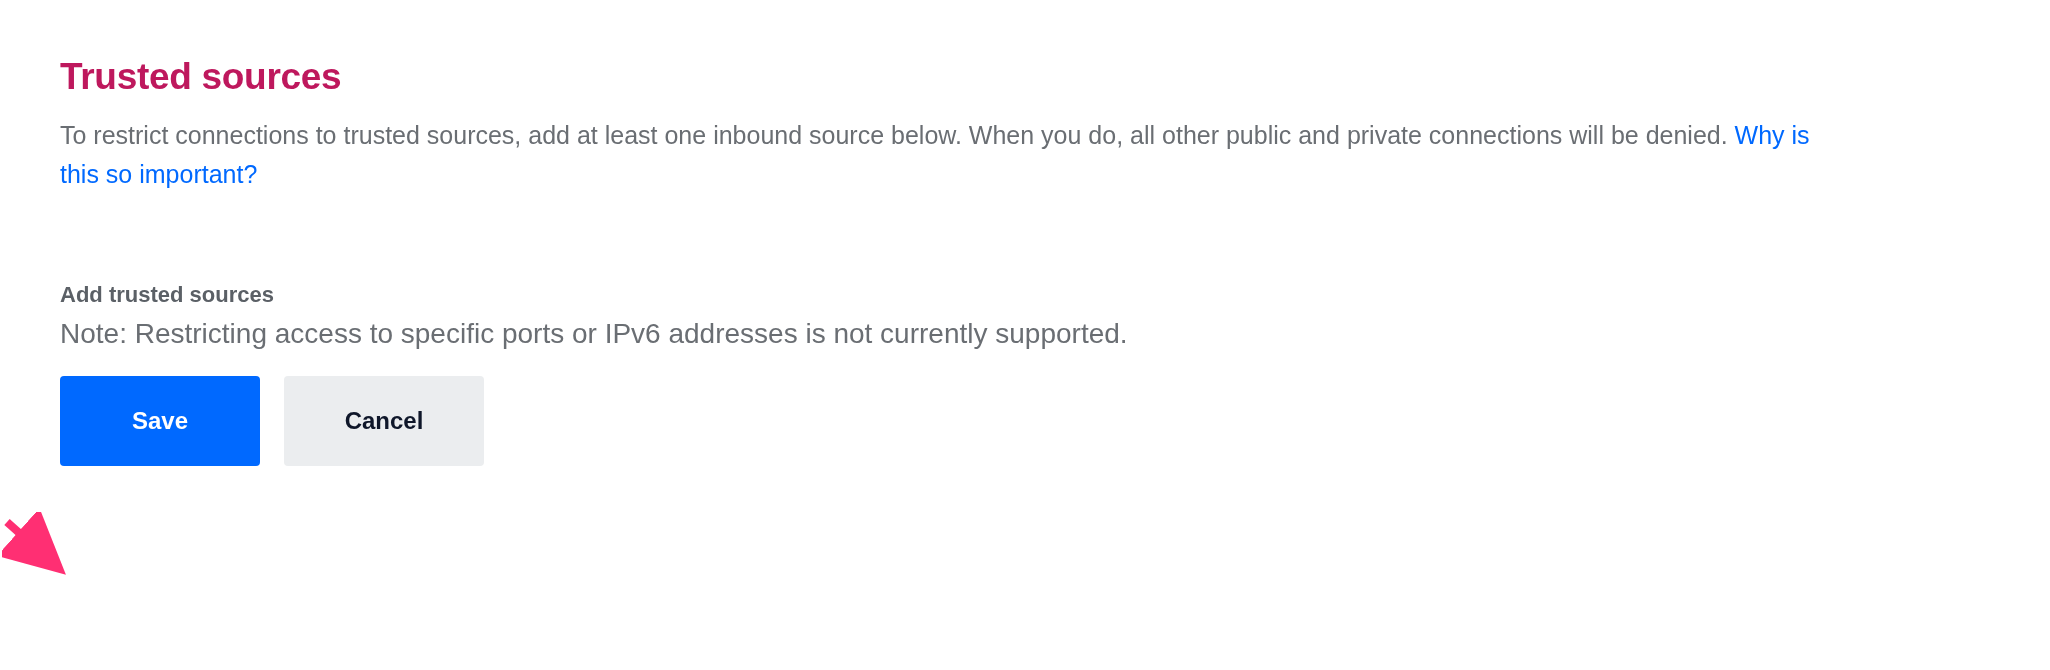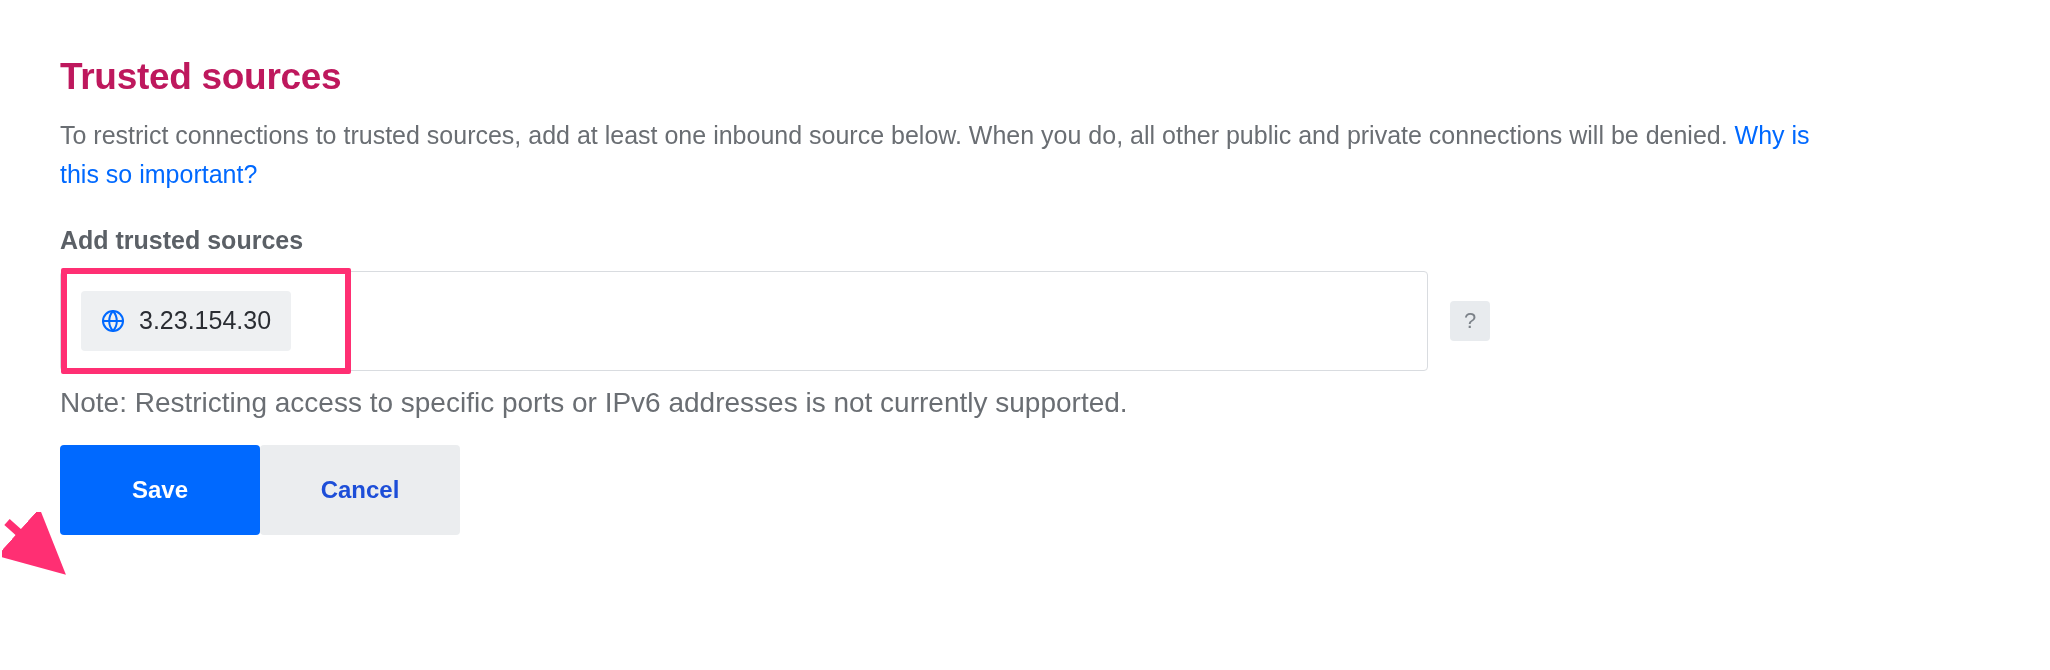"To restrict connections to trusted" .desc { margin-bottom: 32px -> 88px }
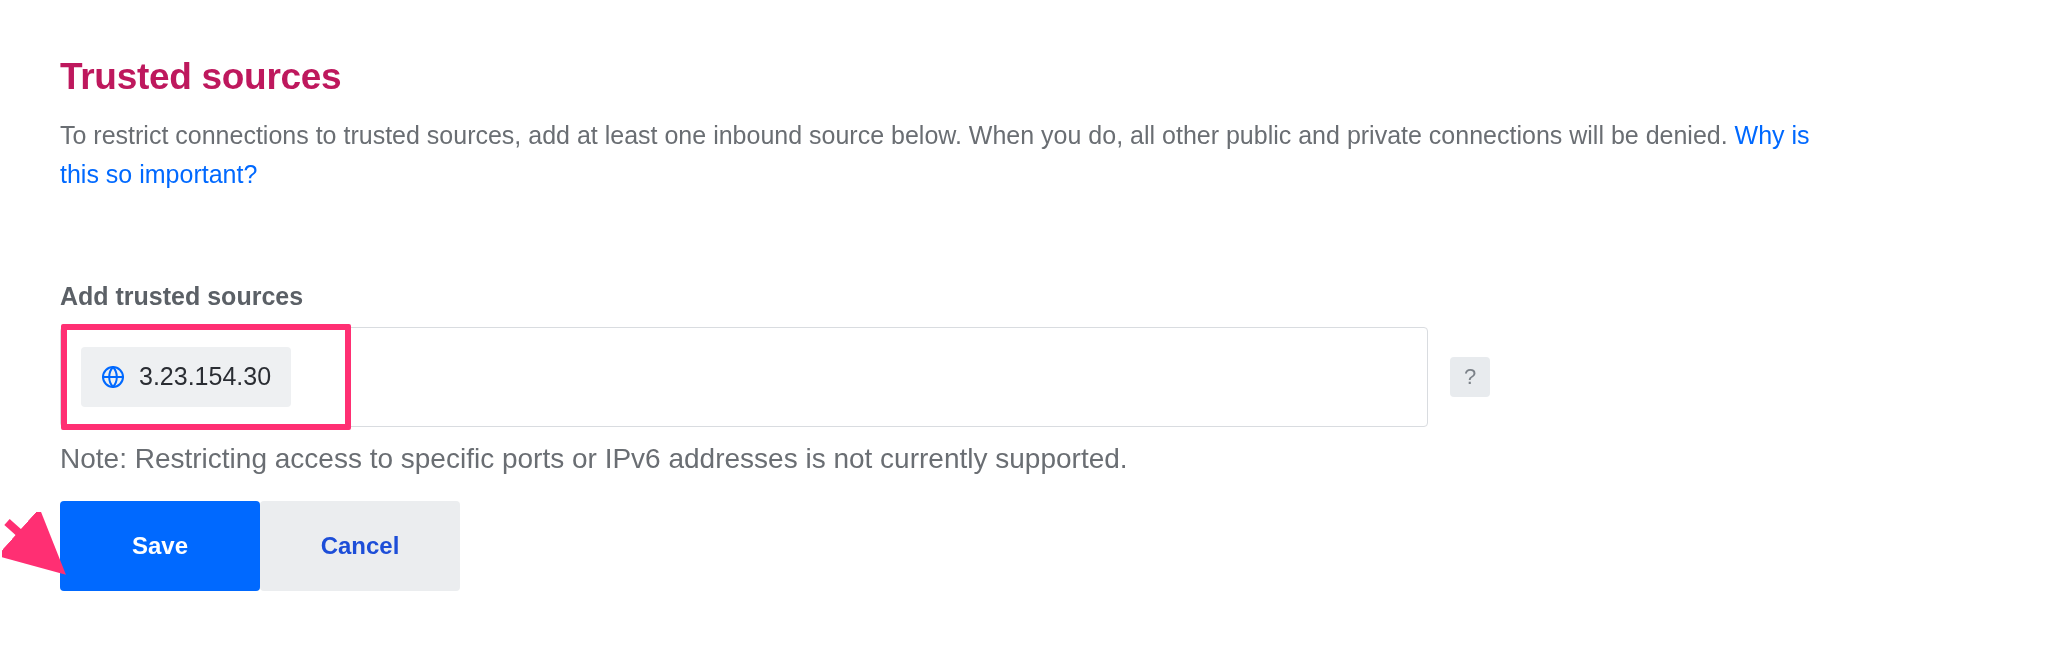"Add trusted sources" .sub-title { font-size: 25px -> 22px; margin-bottom: 16px -> 10px }
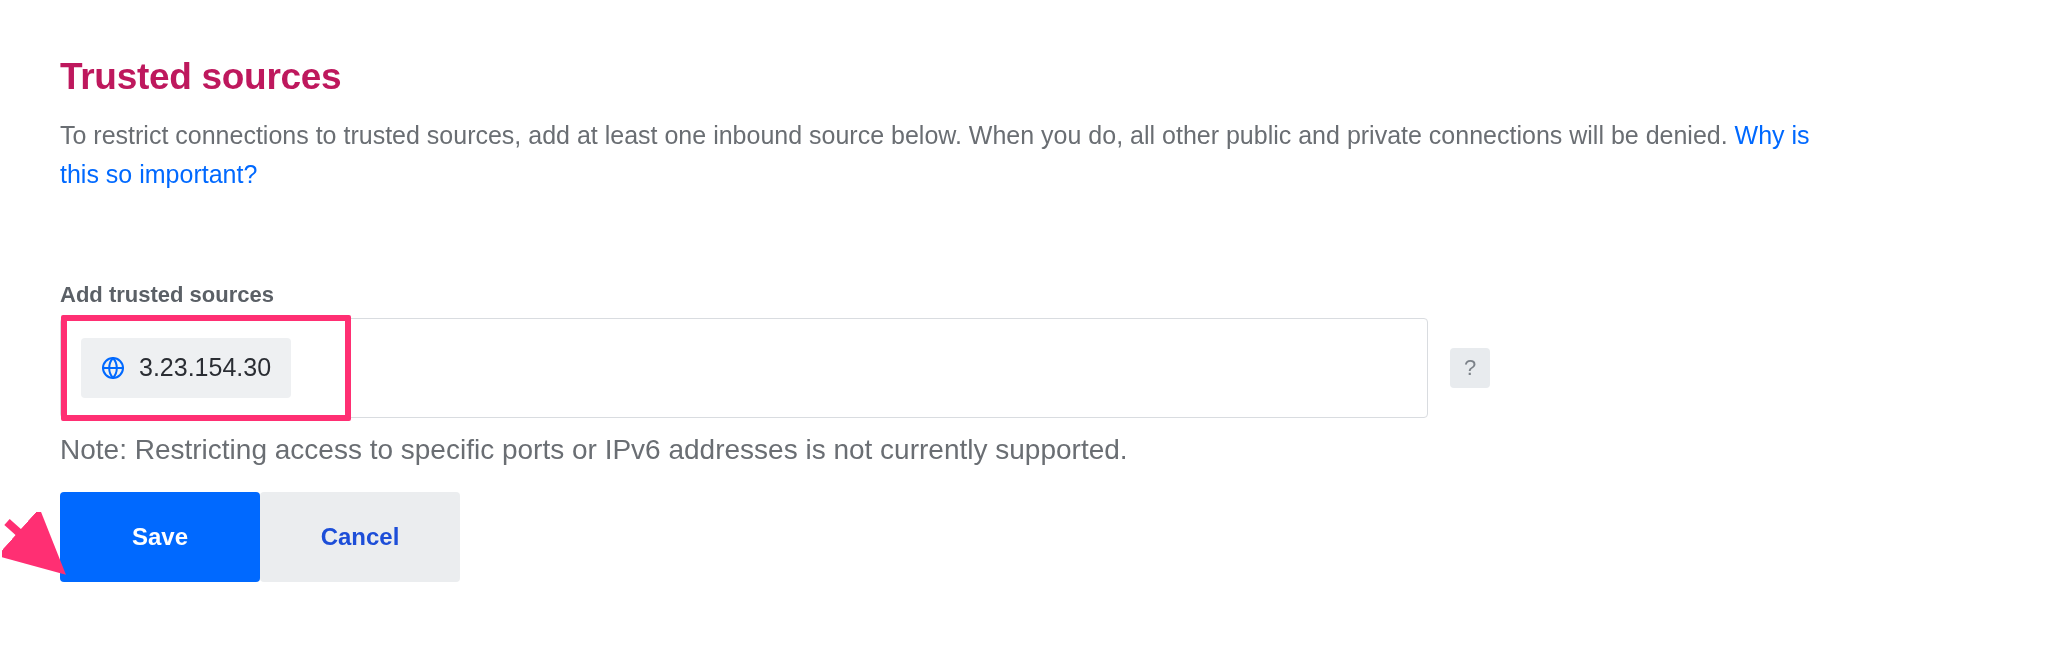"3.23.154.30" div.input-row { html: <div> <div> <div></div> <span> <span> <svg> <circle></circle> <line></line> <path></path> <path></path> </svg> </span> <span>3.23.154.30</span> </span> <input> </div> <div>?</div> </div> -> none }
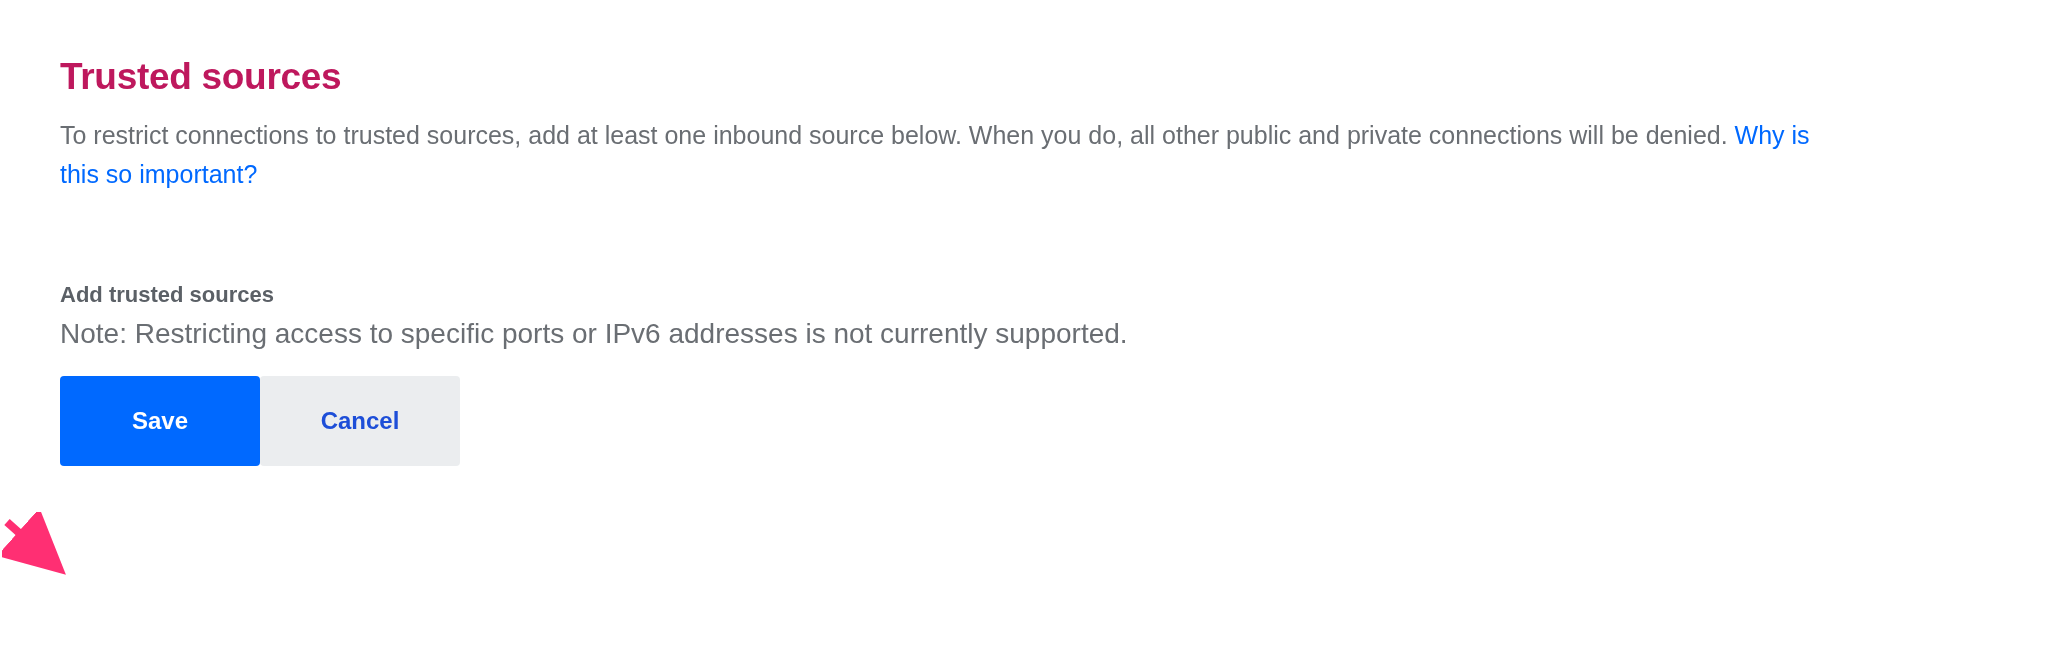"Save" .btn-row { gap: none -> 24px }
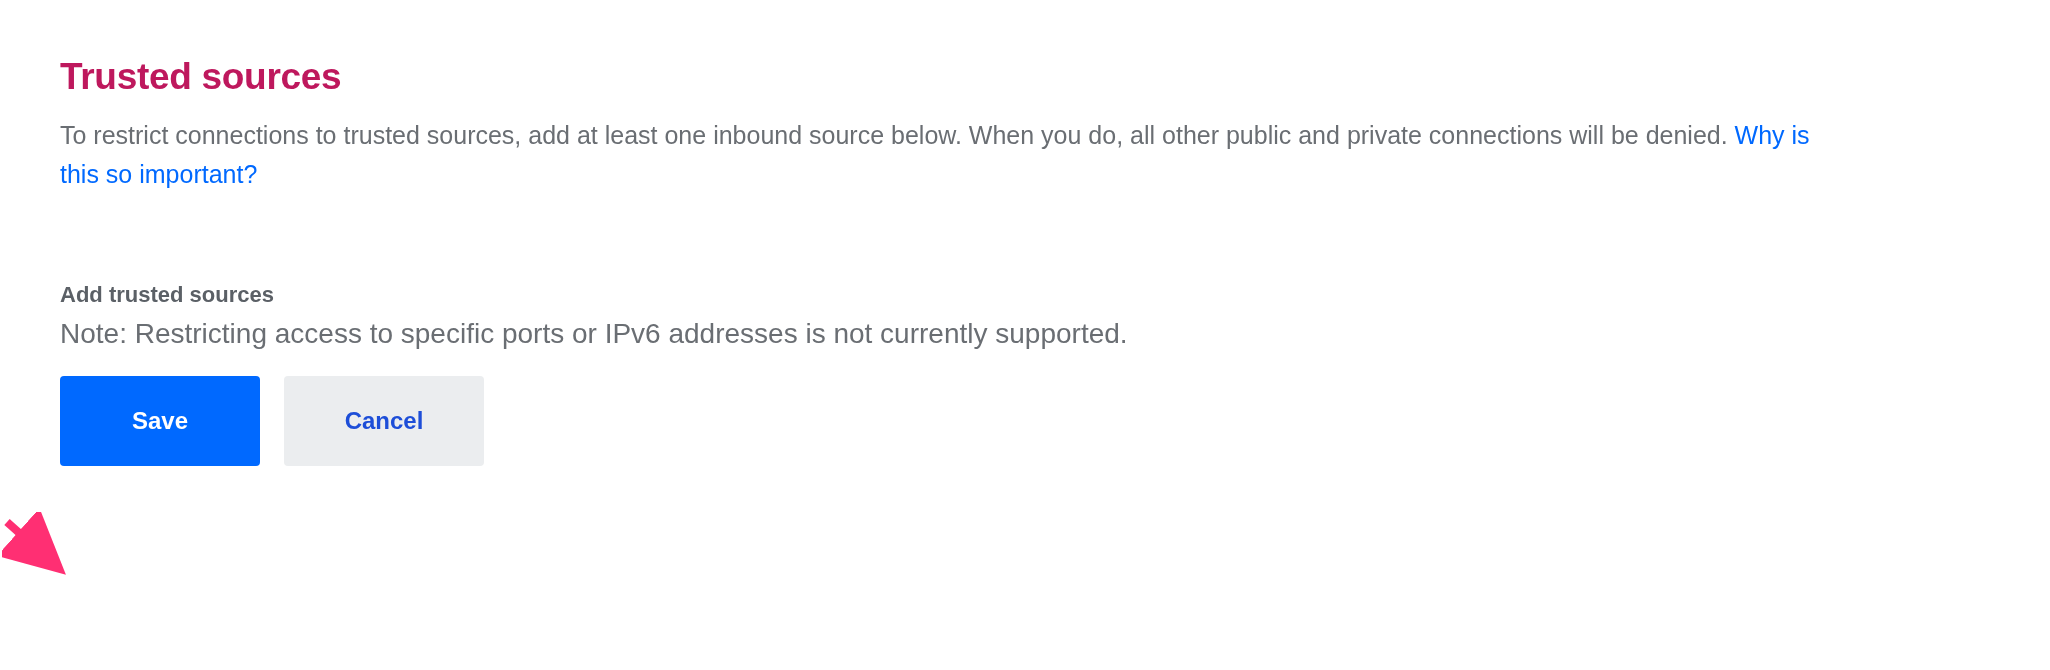"Cancel" .btn-secondary { color: #1d4ed8 -> #0f172a }
